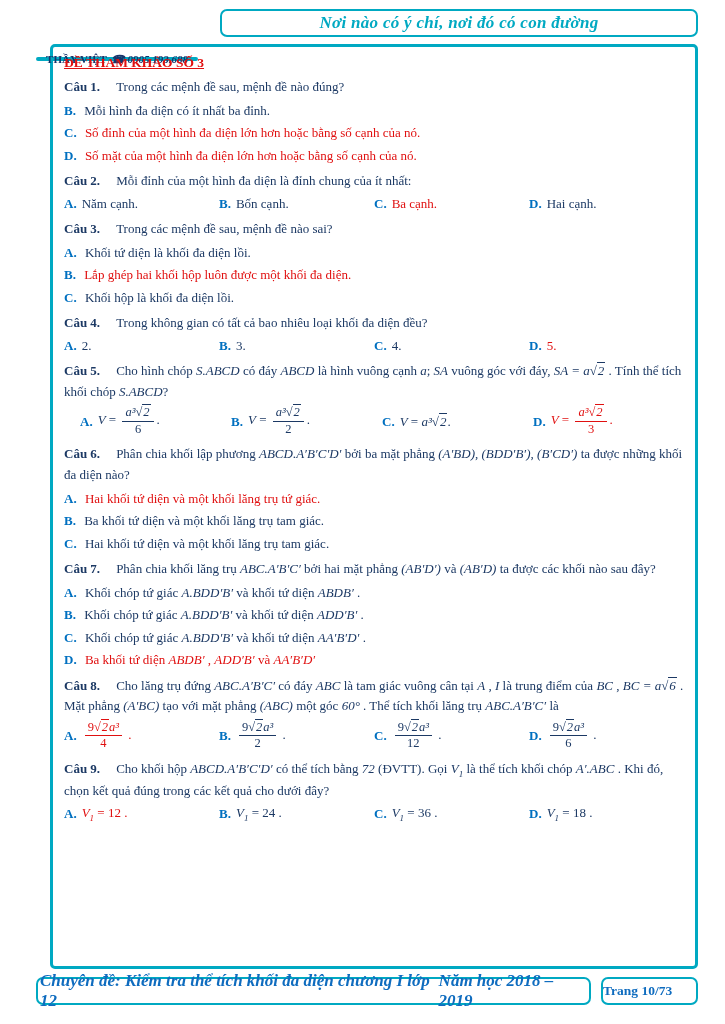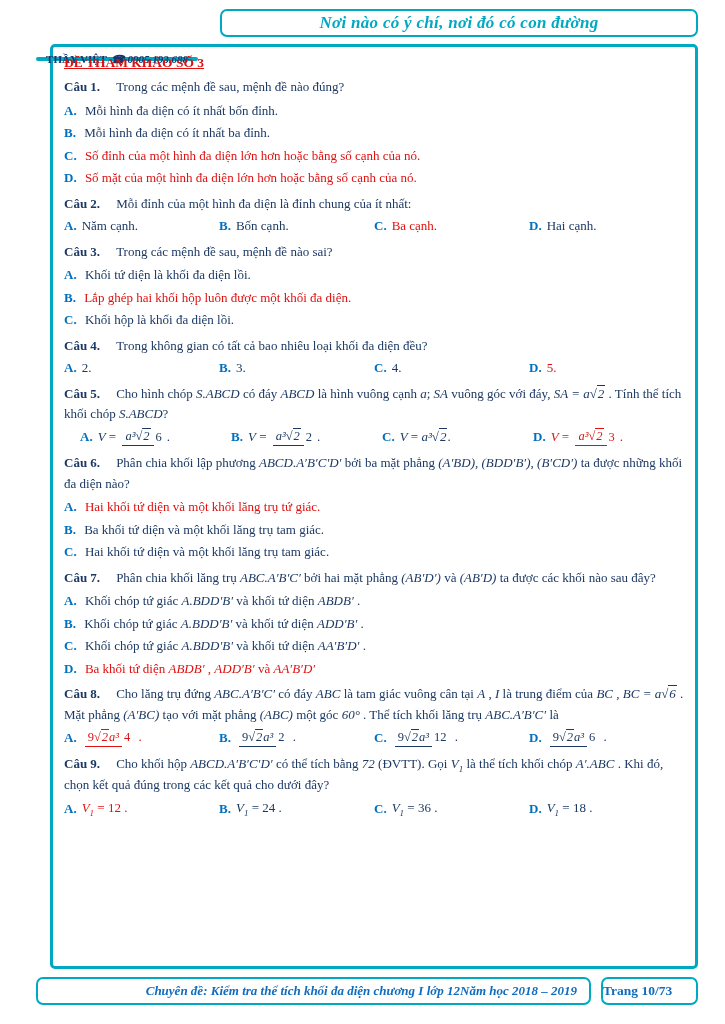"A. Mỗi hình đa diện" p.opt { html: <p><span>A.</span> <span>Mỗi hình đa diện có ít nhất bốn đỉnh.</span></p> -> none }
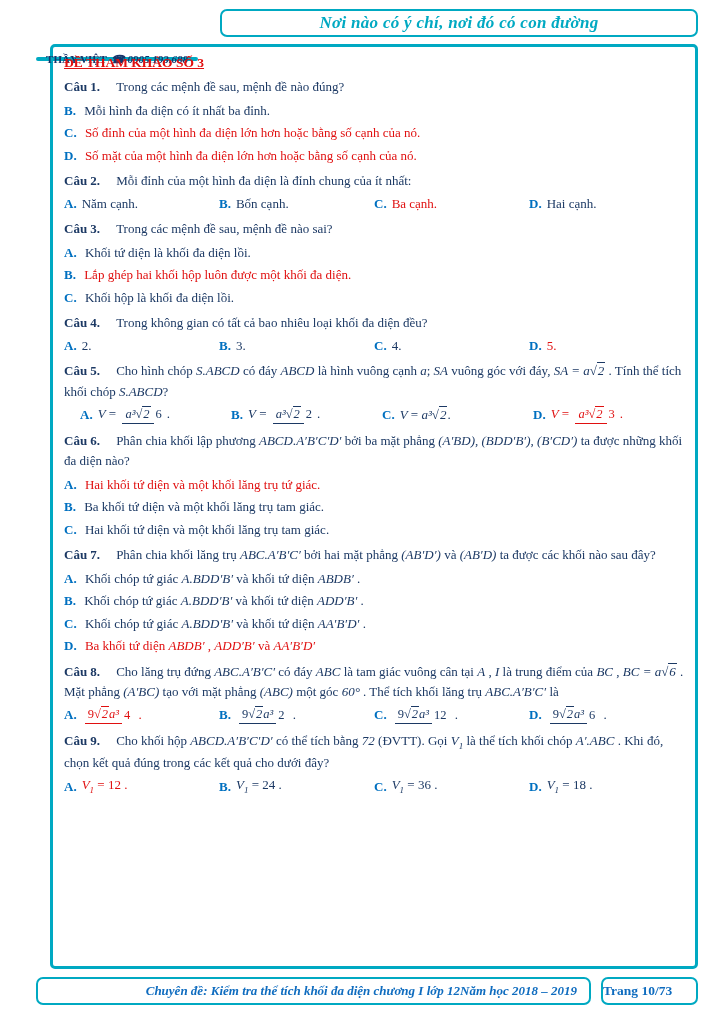"a³√2" .frac { flex-direction: row -> column }
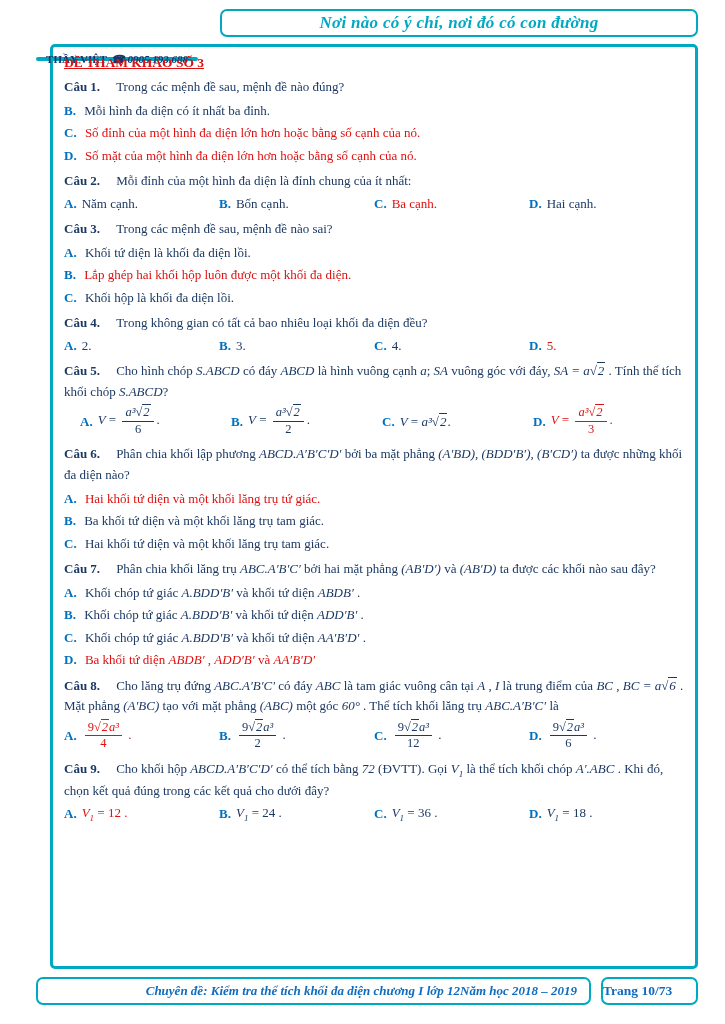"Chuyên đề: Kiểm tra thể" .fleft { font-size: 13px -> 17px; padding: 0 12px -> 0 2px }
